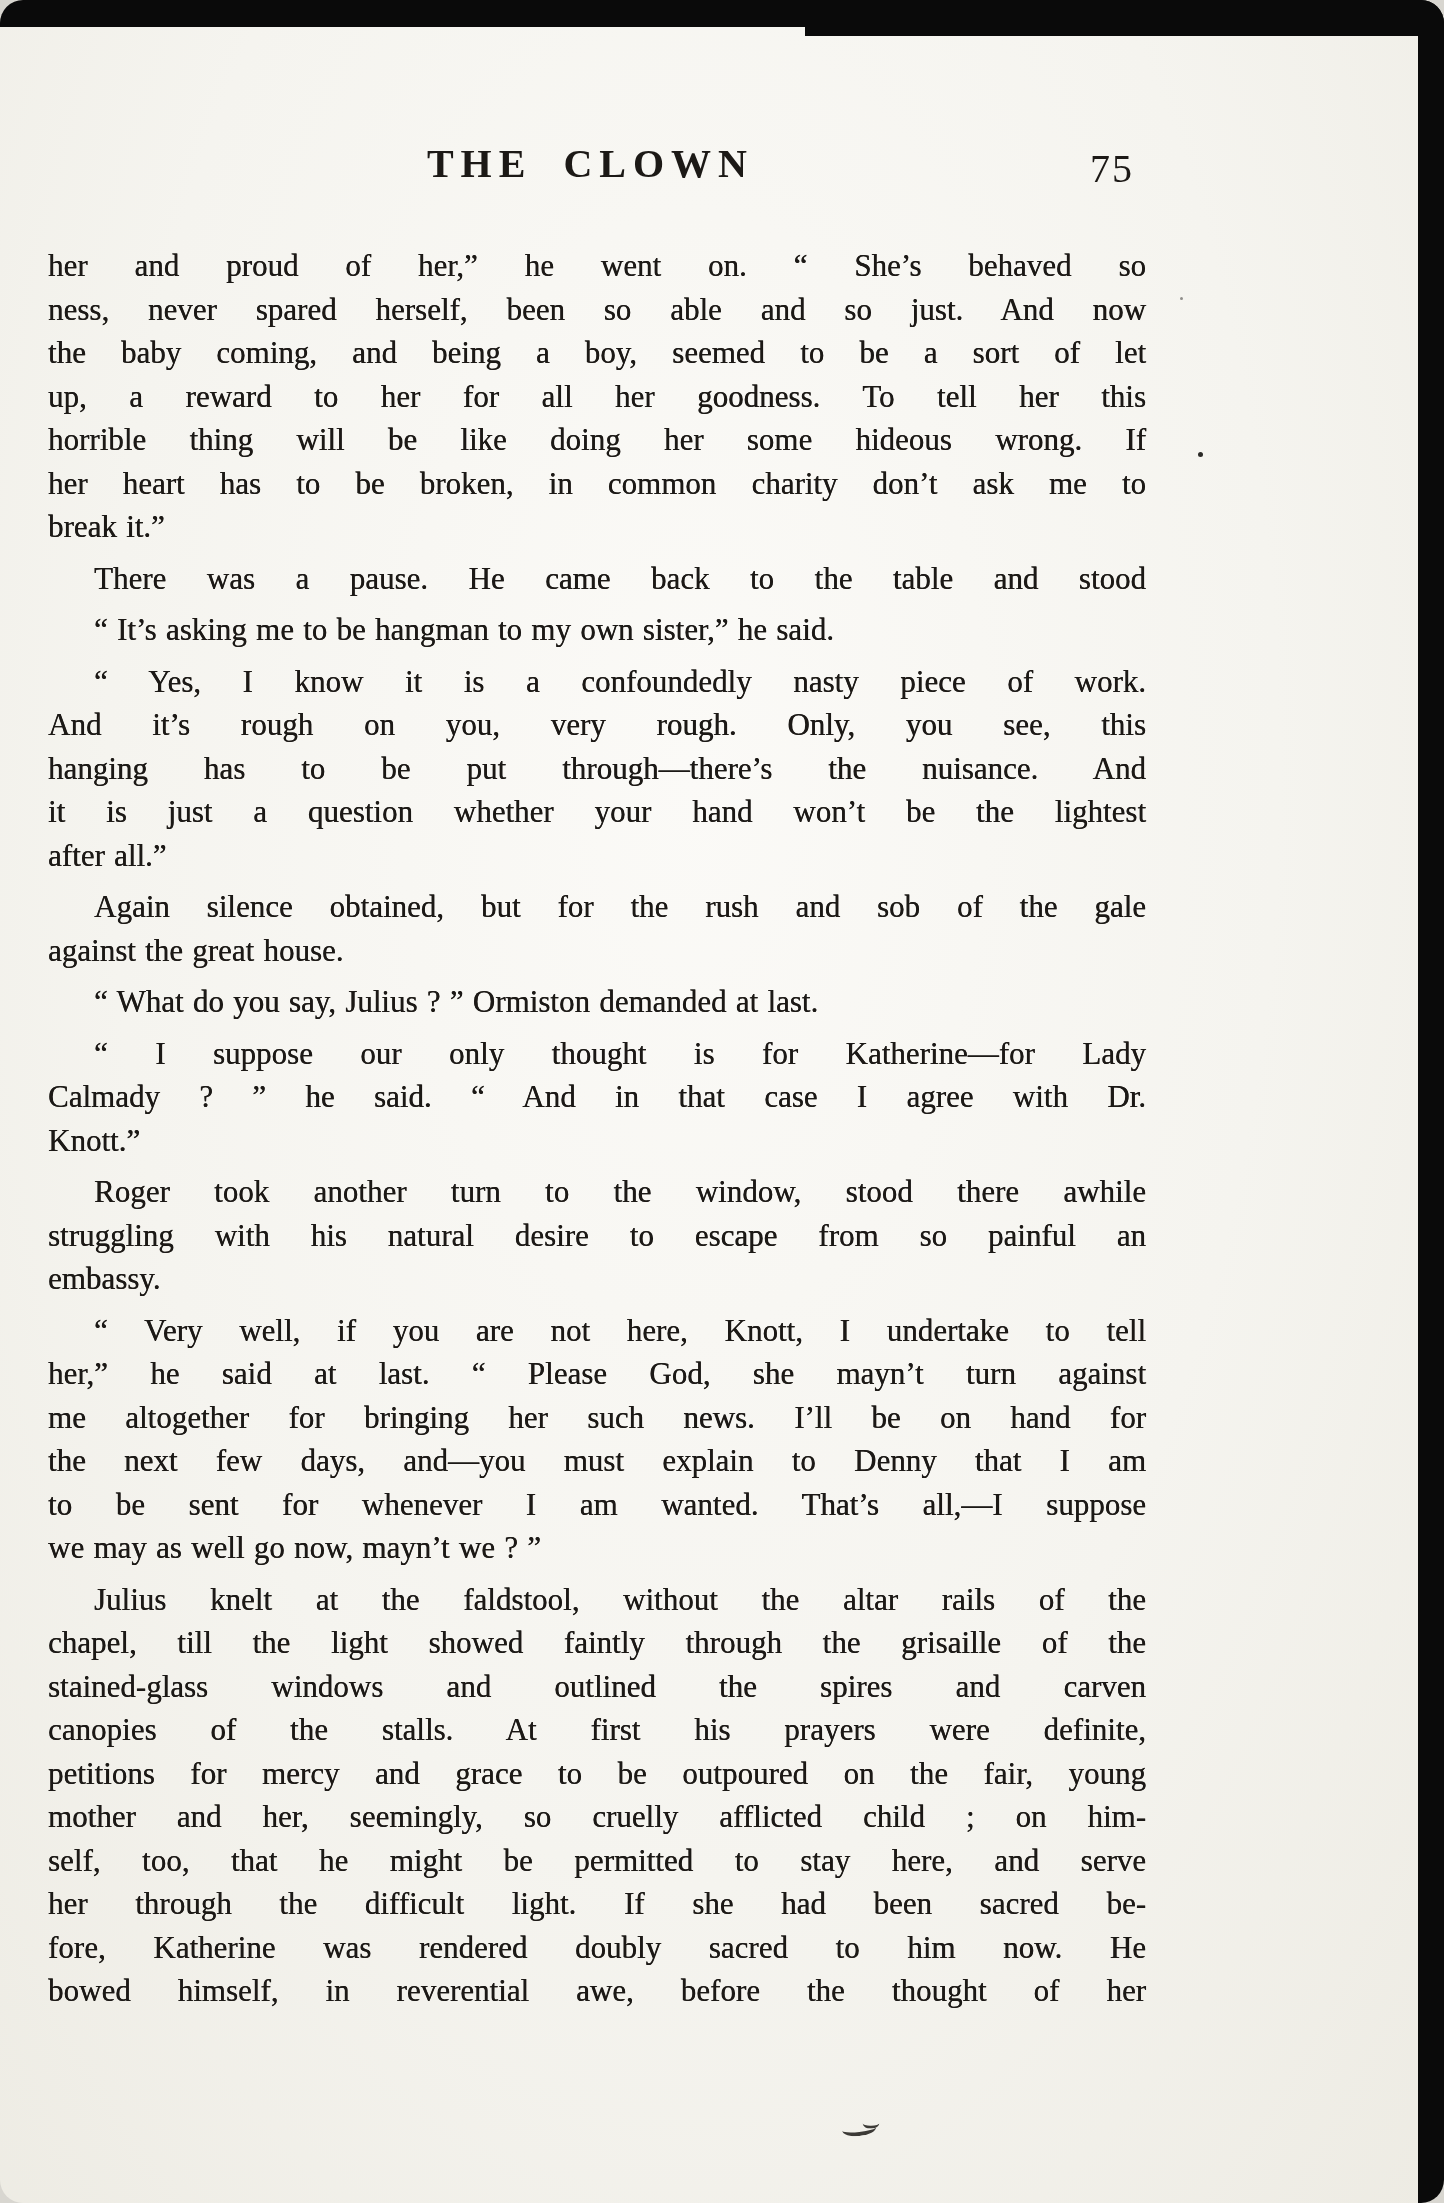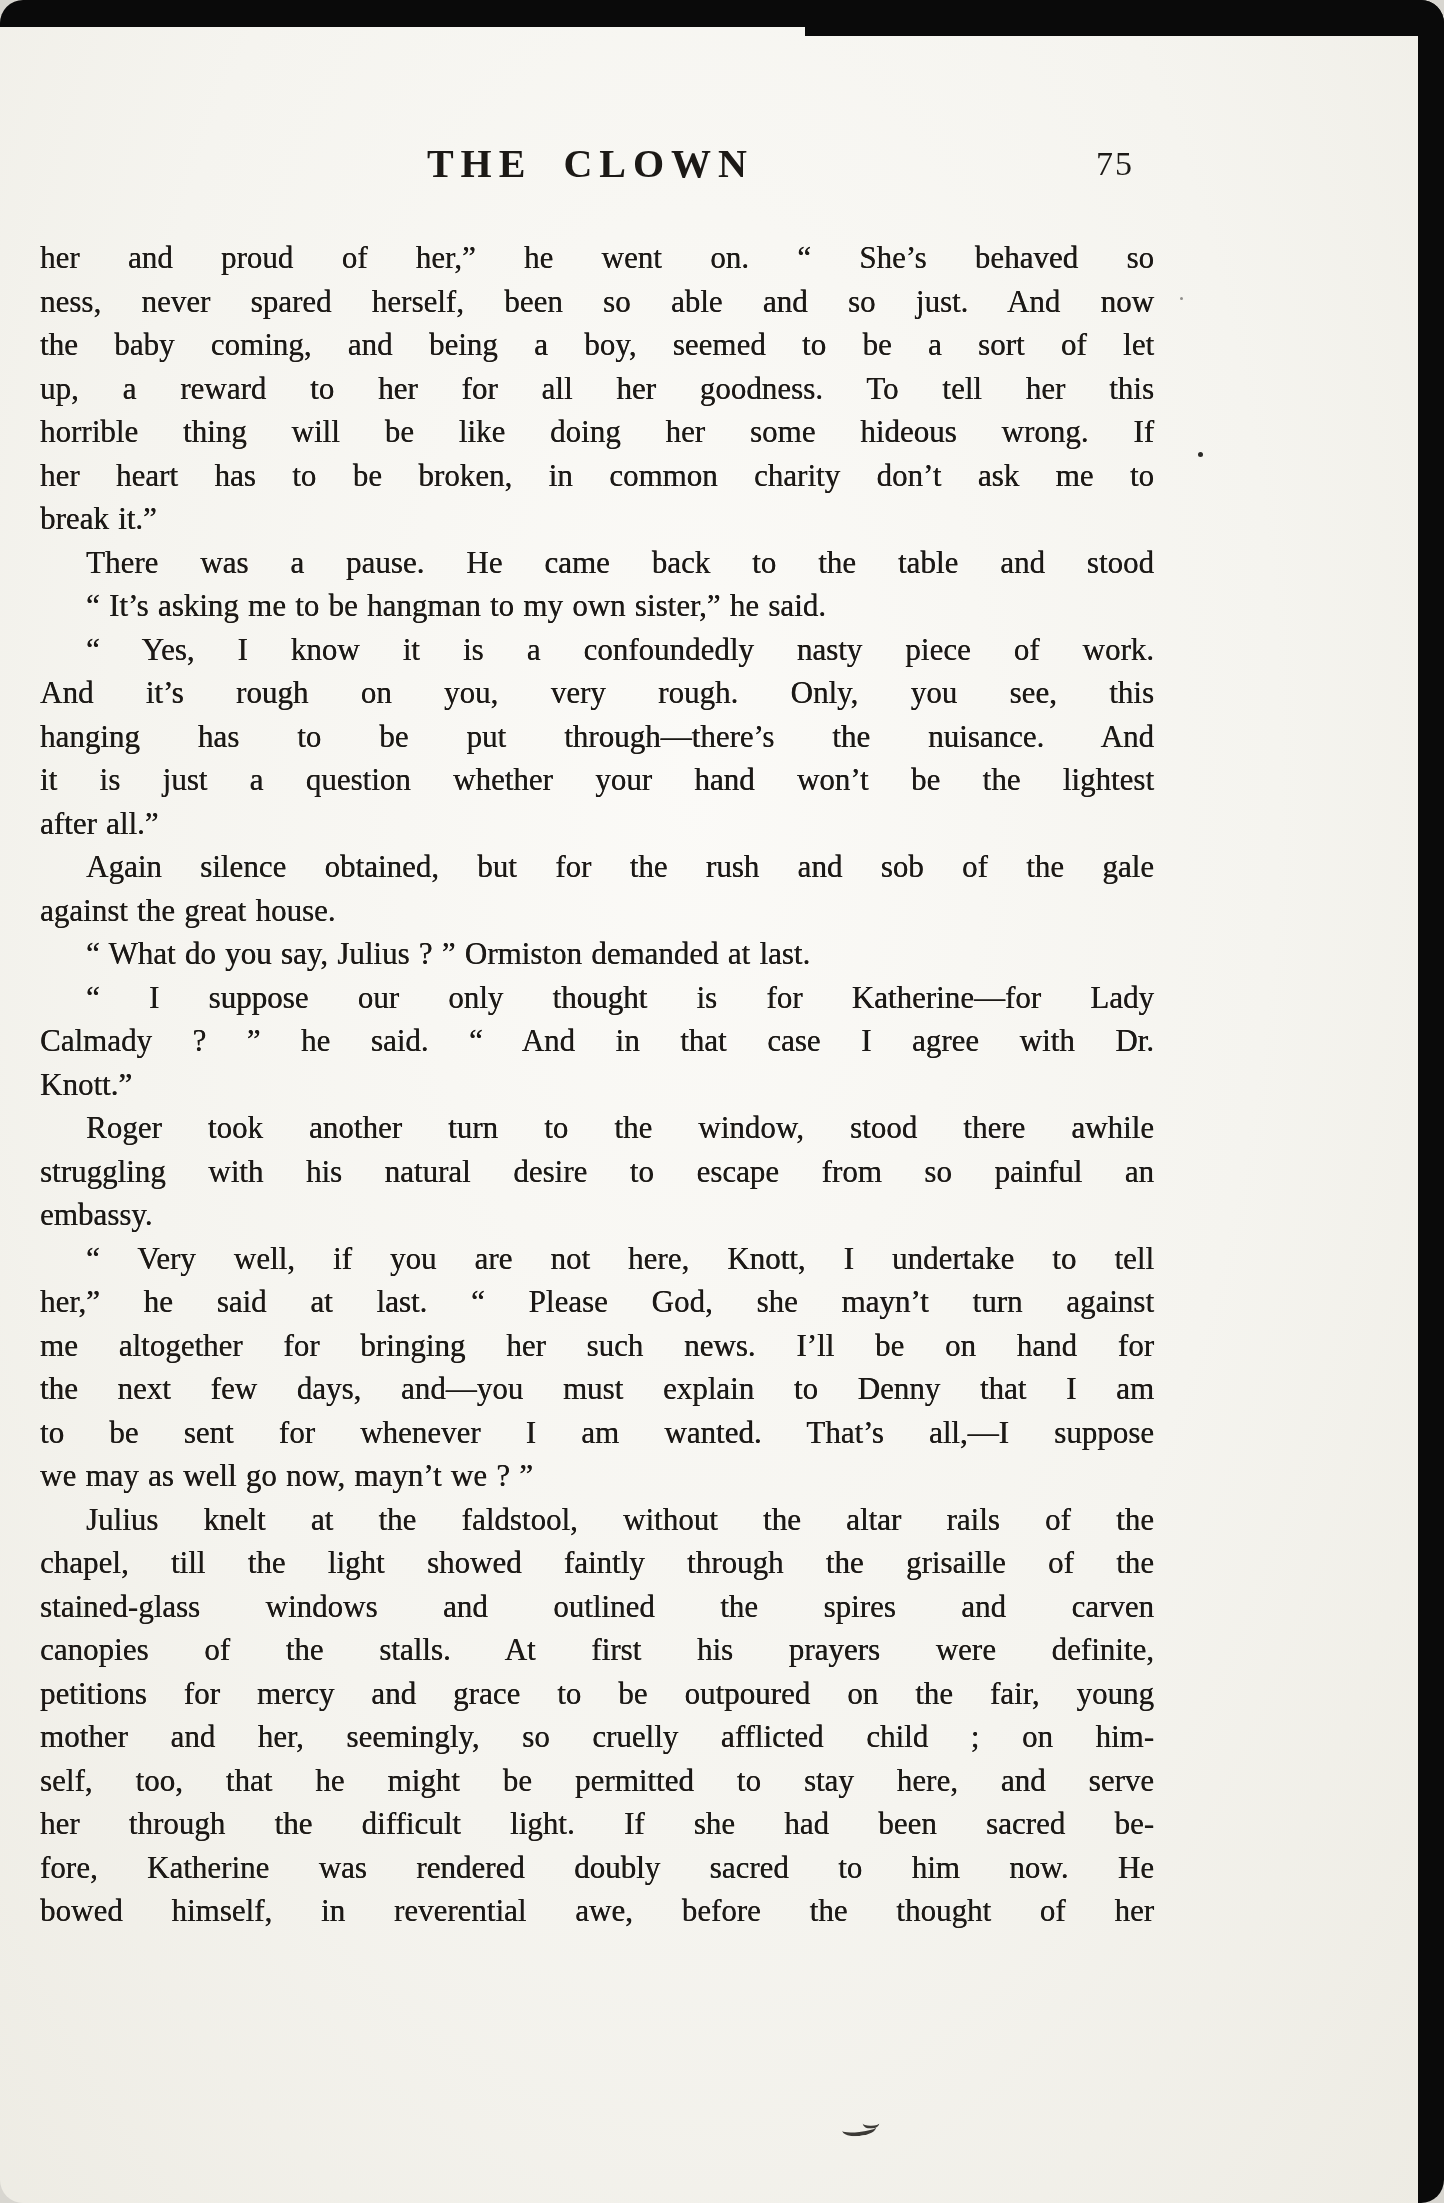"75" .pagenum { font-size: 34px -> 40px }
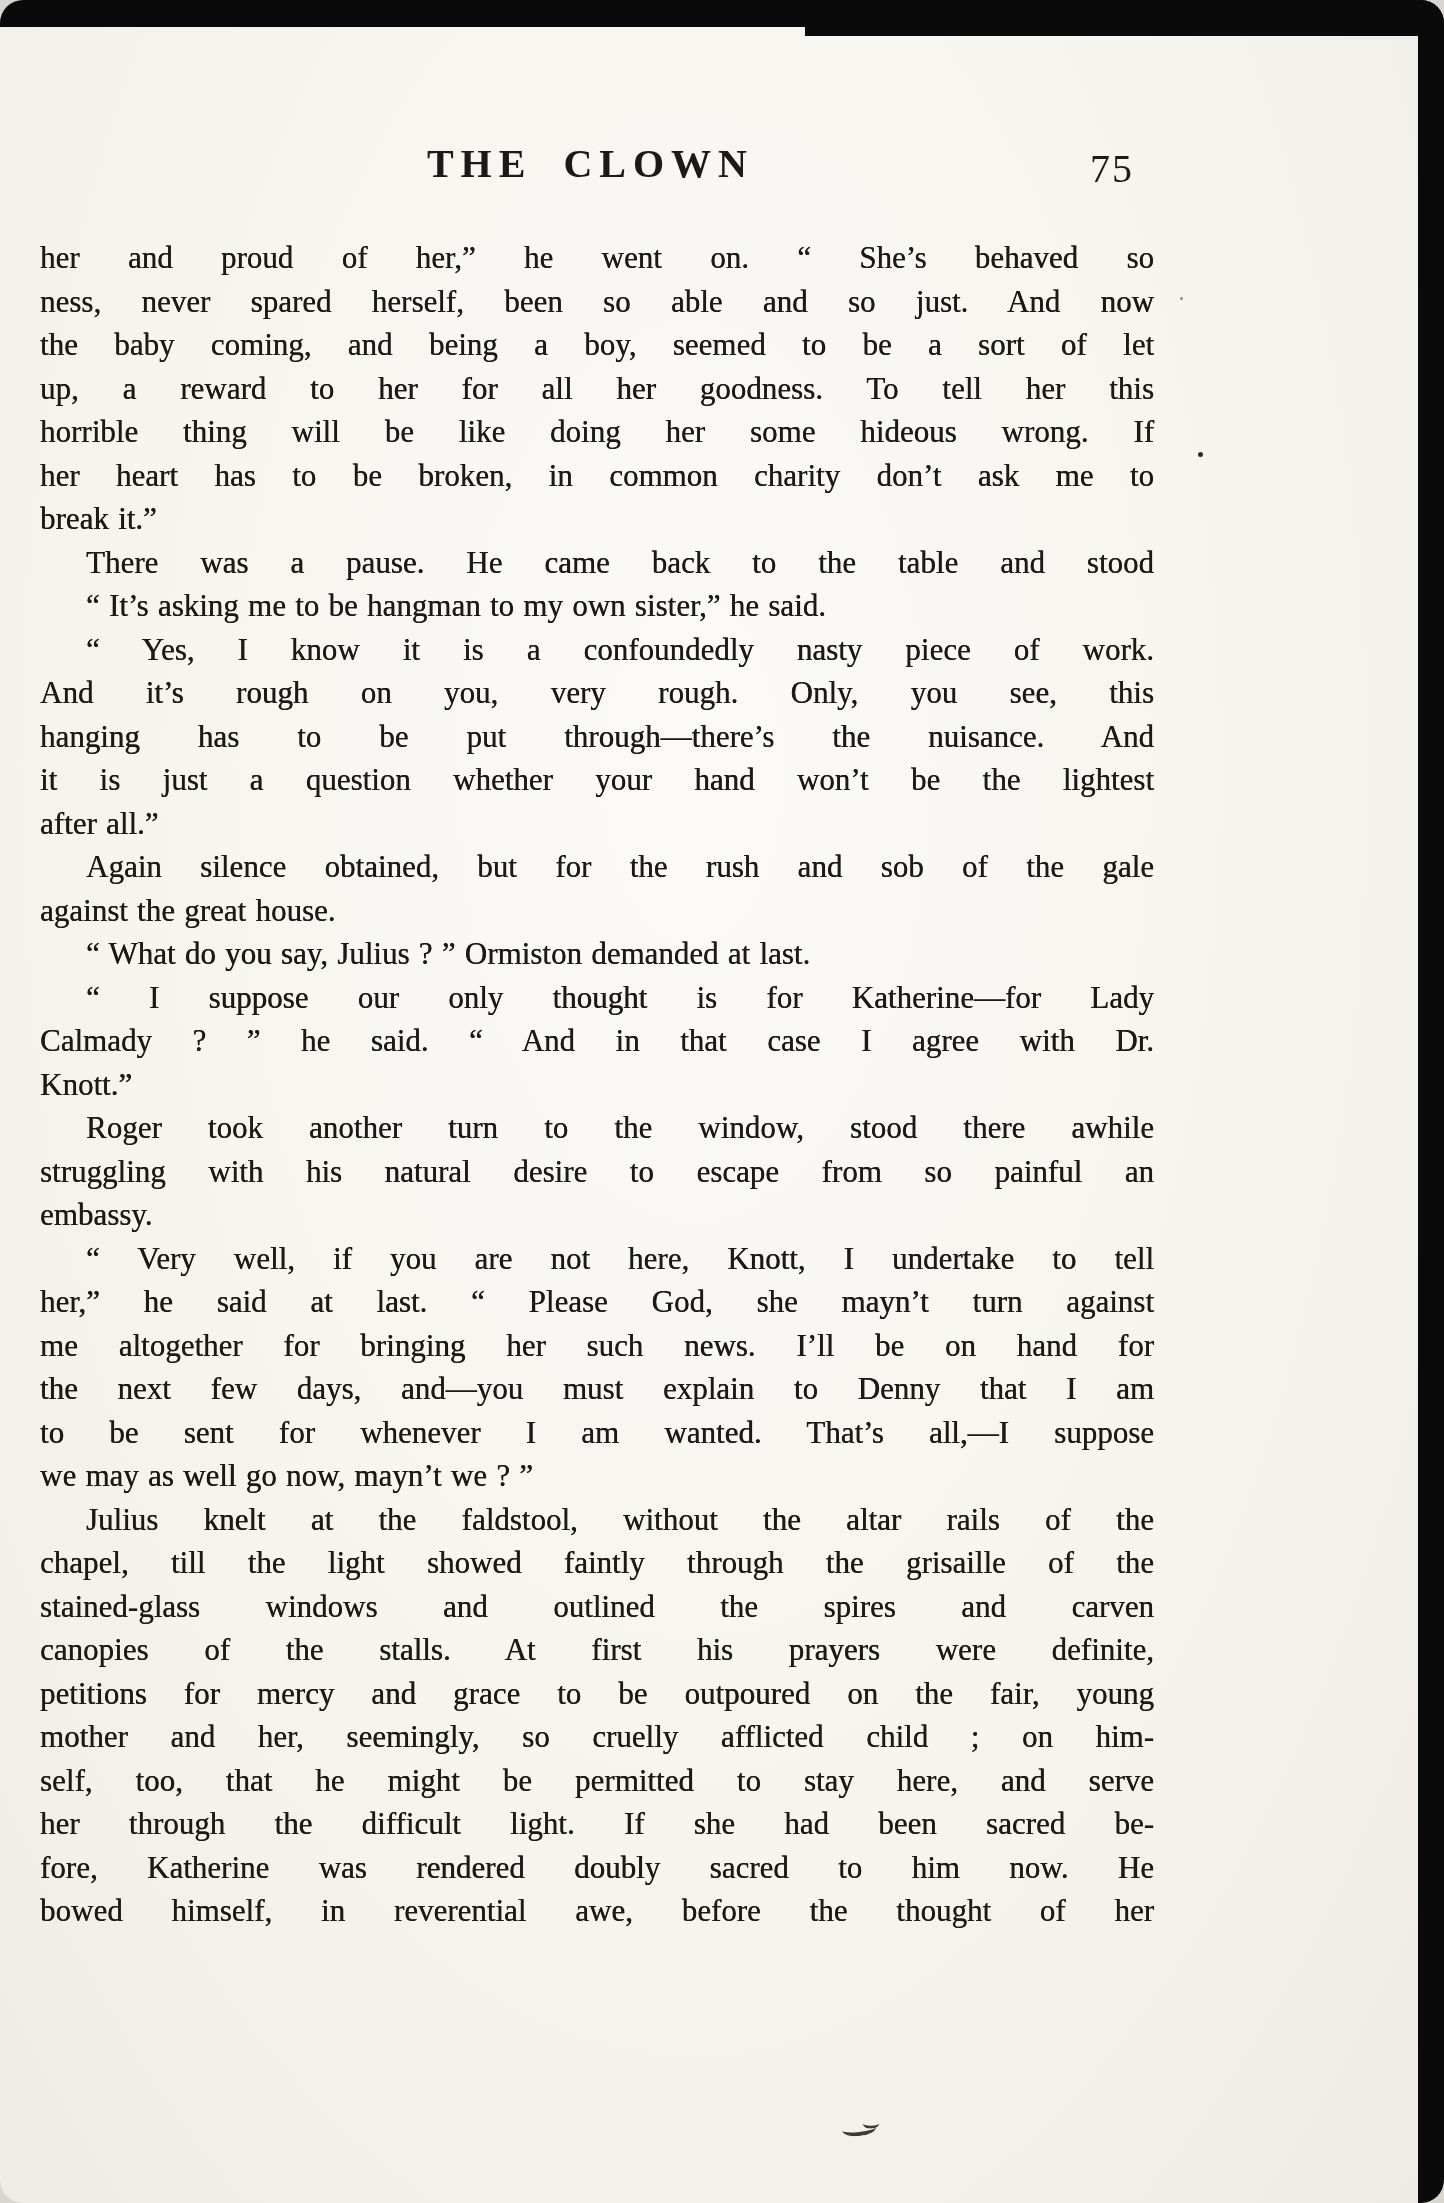"her and proud of her,”" .para { margin: 0 -> 8px }
